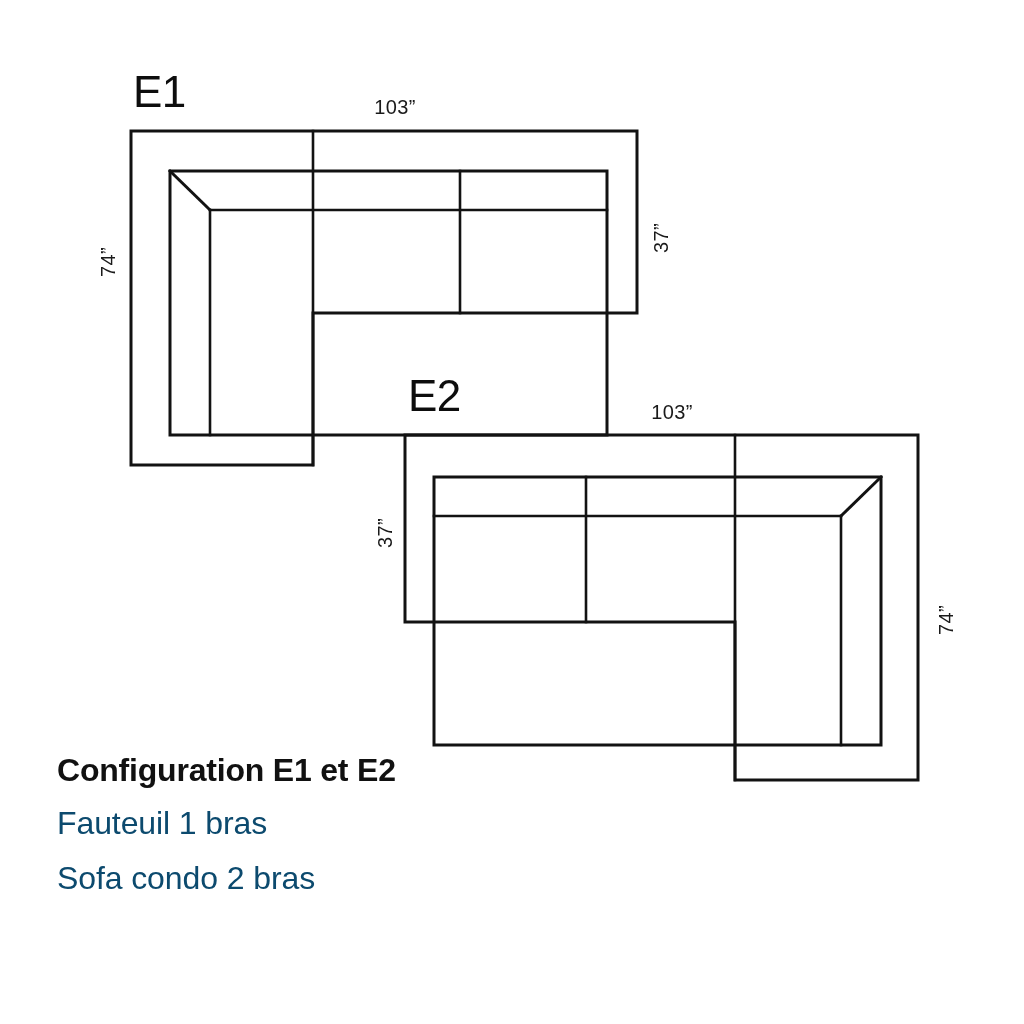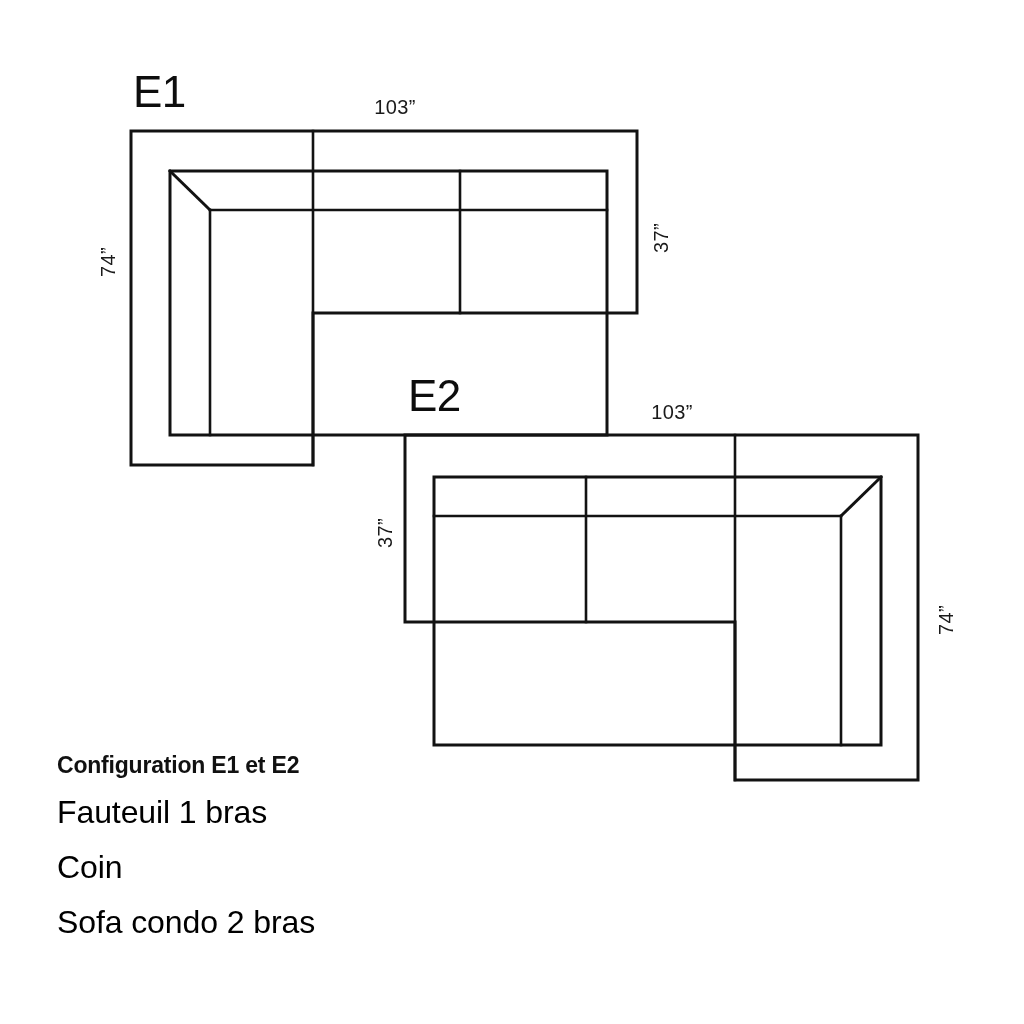"Configuration E1 et E2" #caption .cap-title { font-size: 23px -> 32px }
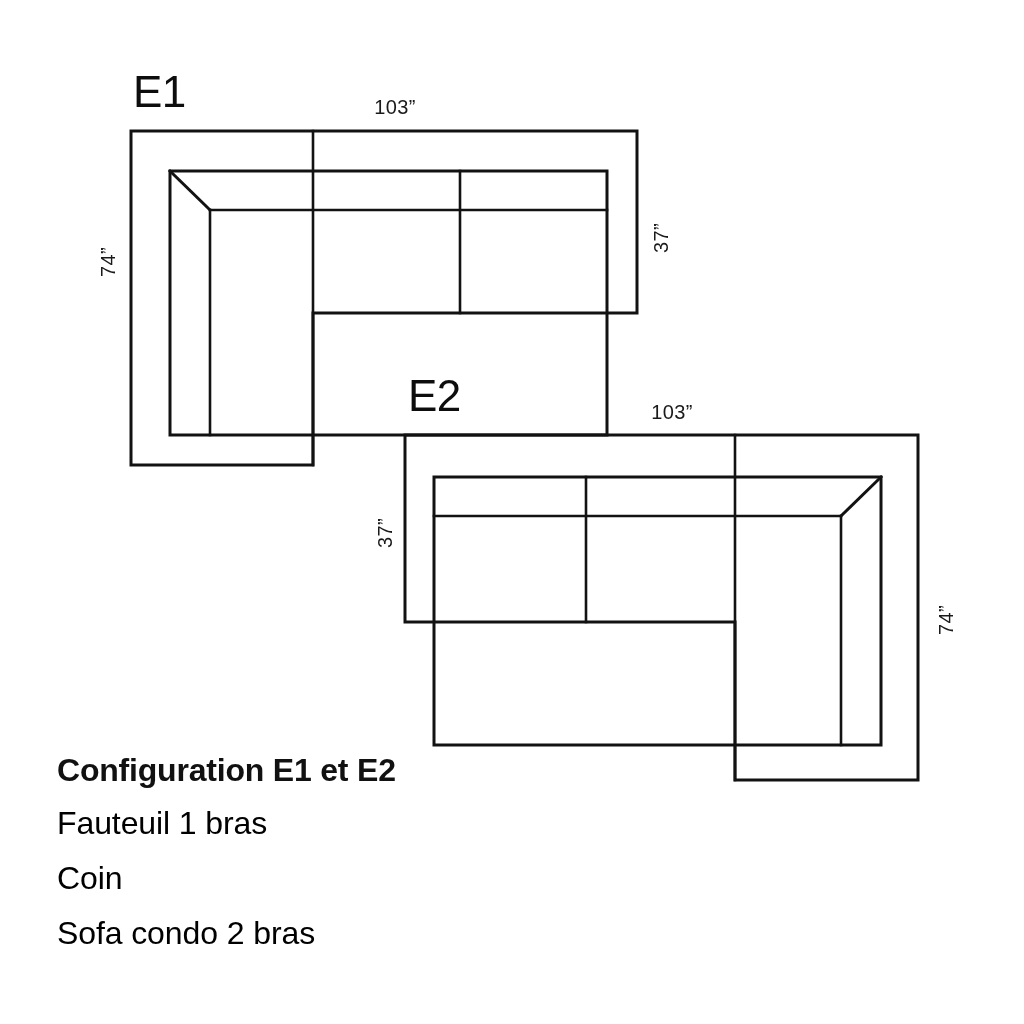"Fauteuil 1 bras" #caption .cap-item { color: #000000 -> #0c4a6e }
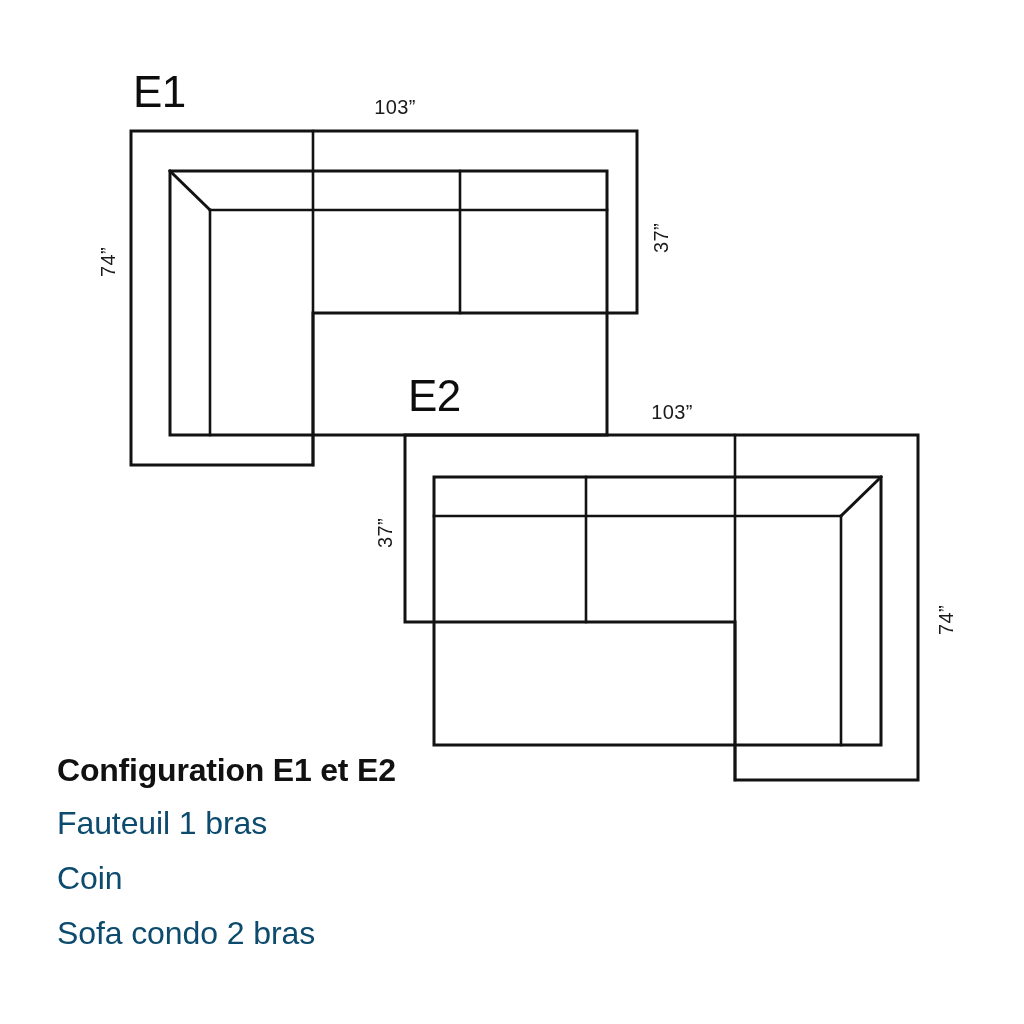"Coin" div.cap-item { html: <div>Coin</div> -> none }
